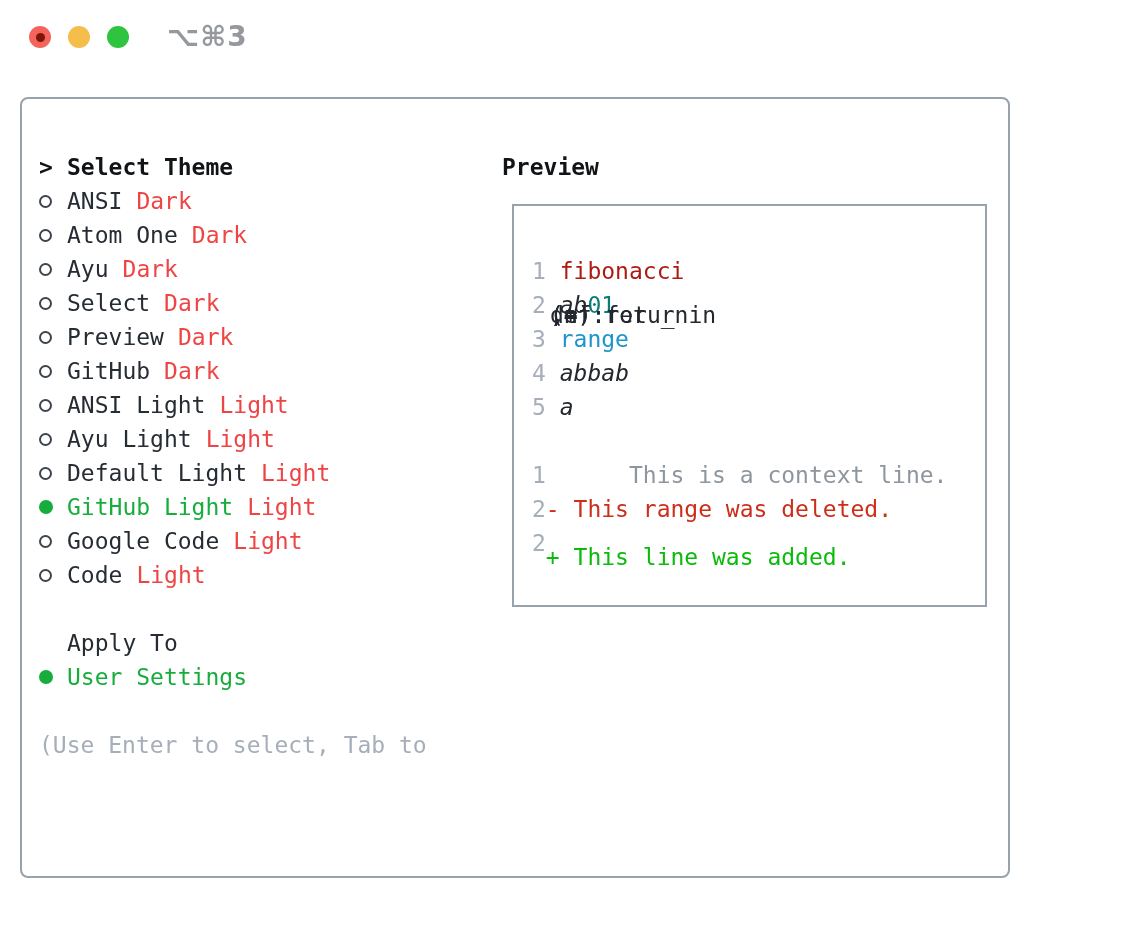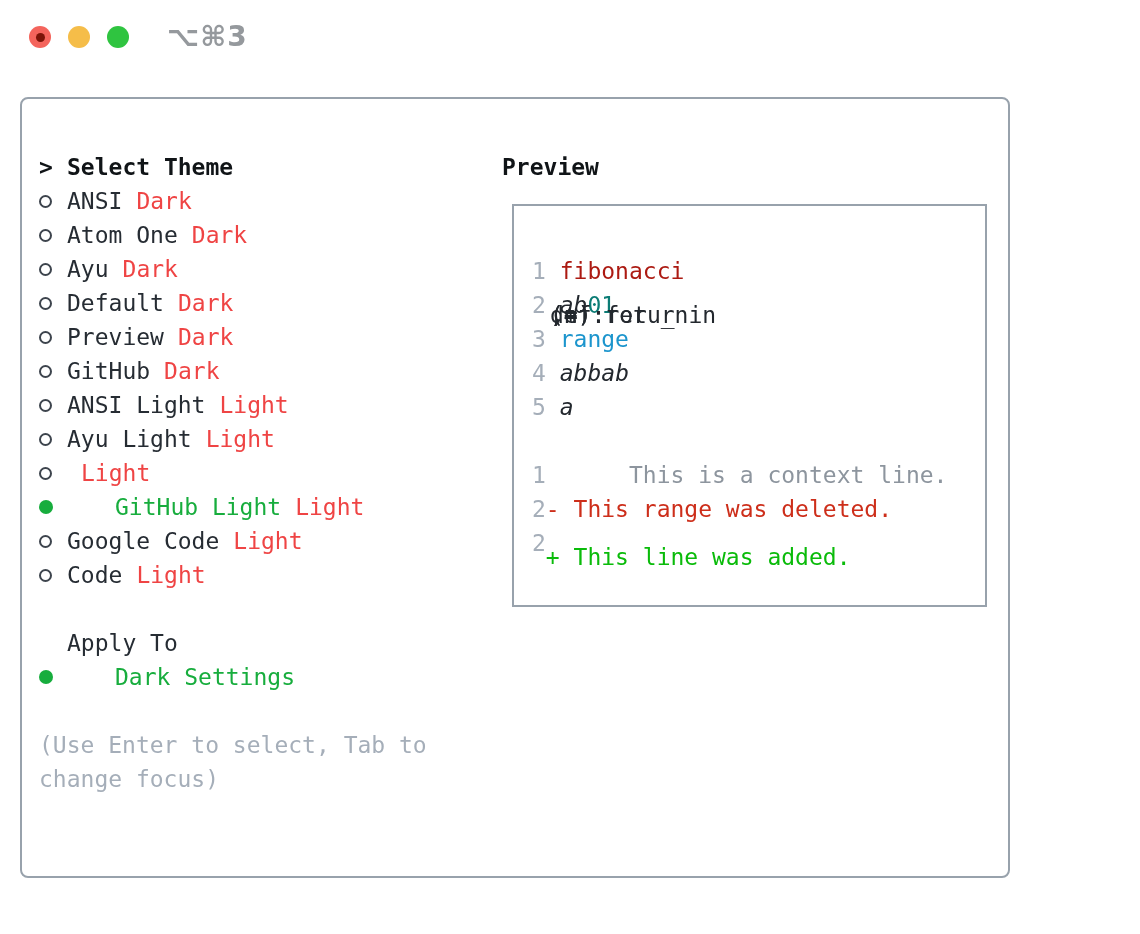"Default" span.name { text: Default -> Select }
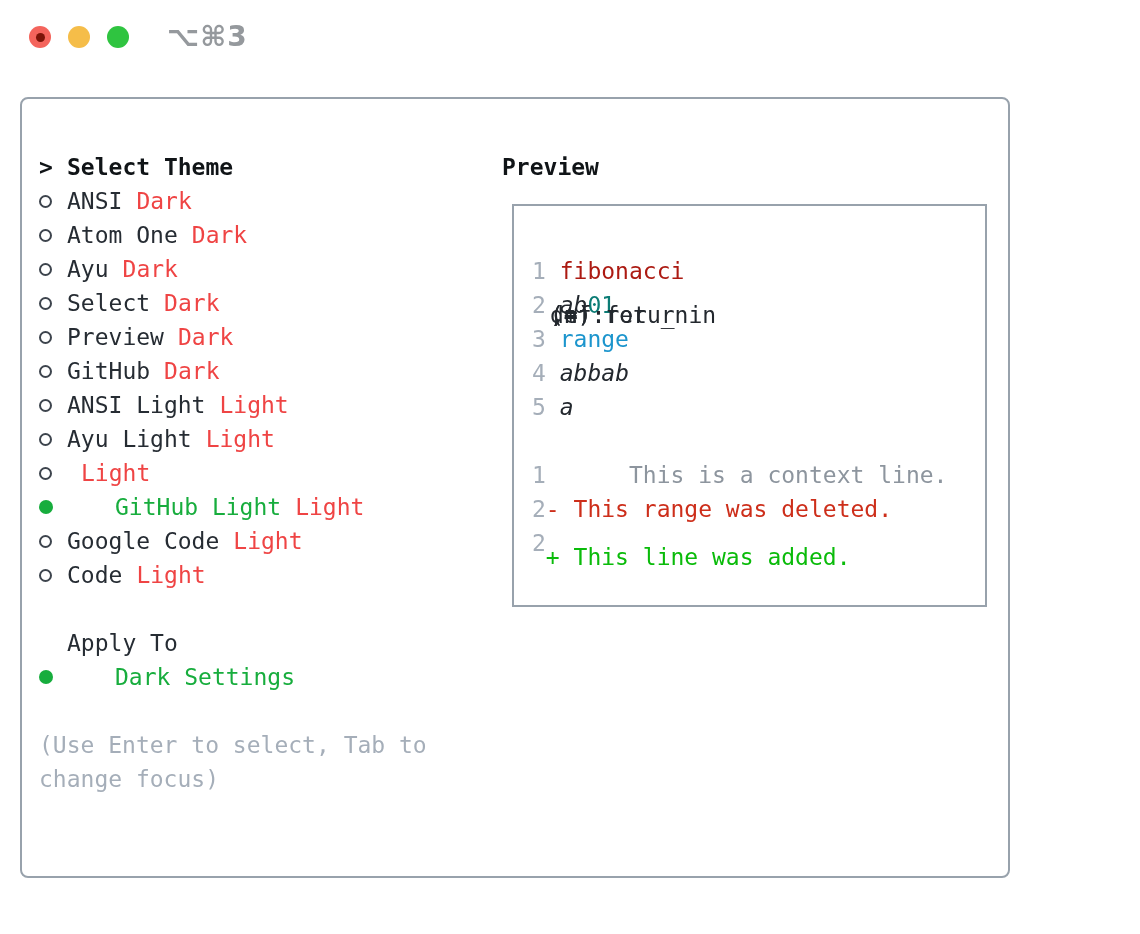"Default Light" span.name { html: none -> <span>Default Light</span> }
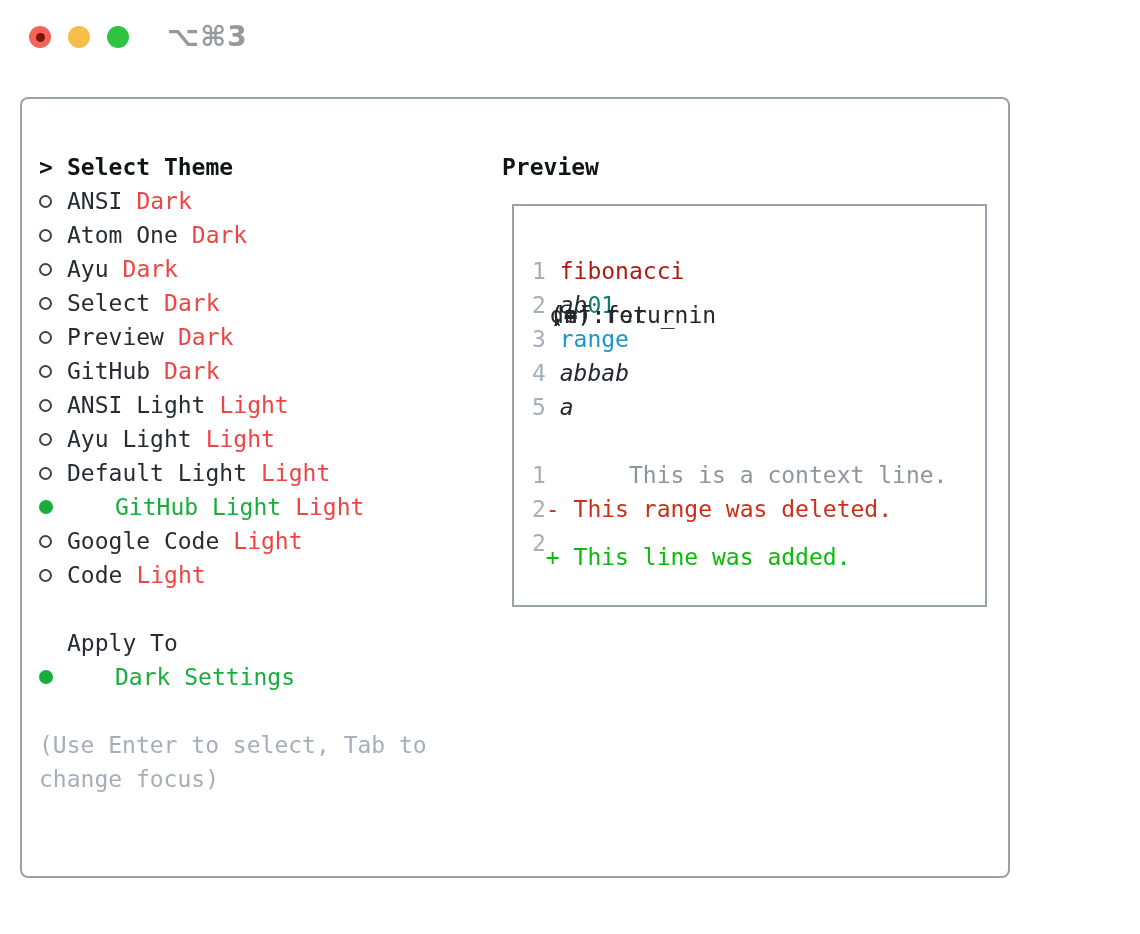"GitHub Light" .name.sel { margin-left: 48px -> none }
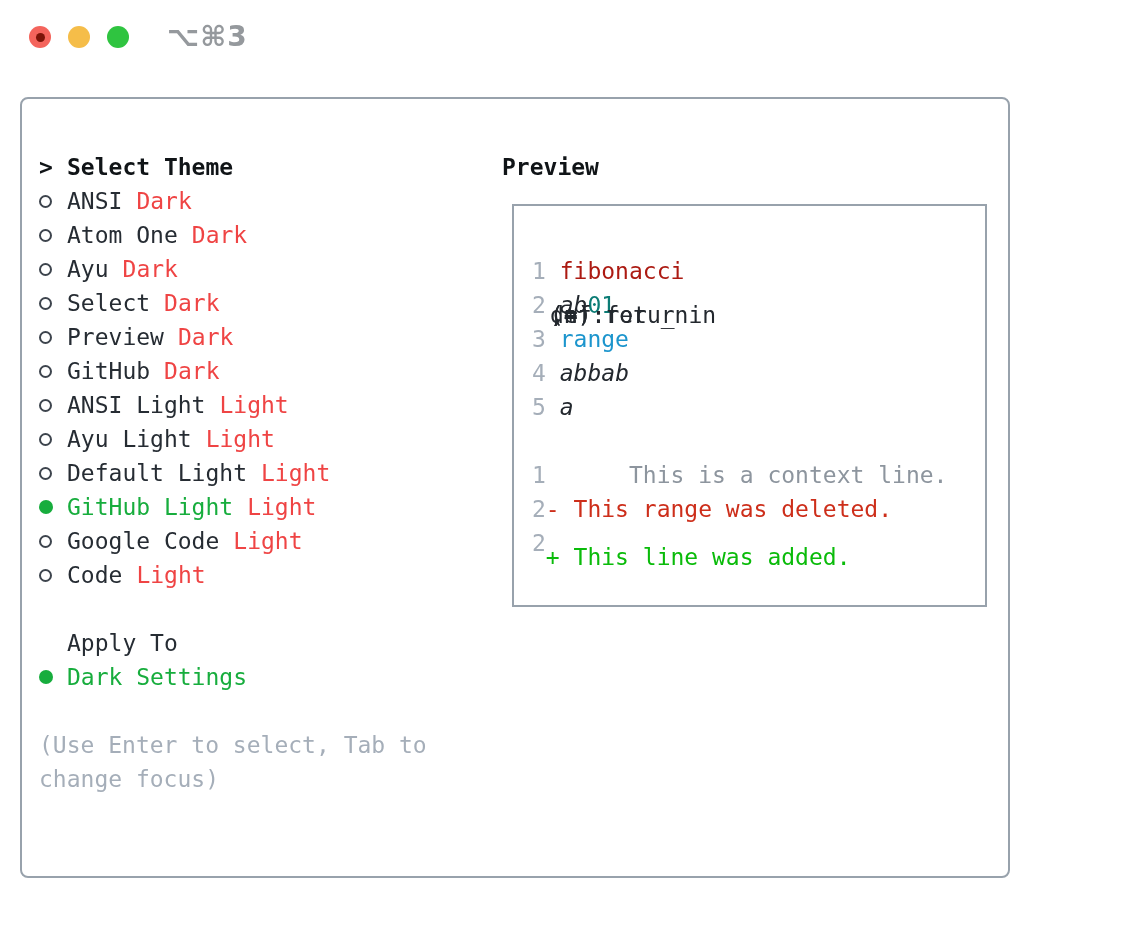"Dark Settings" span.name { text: Dark -> User }
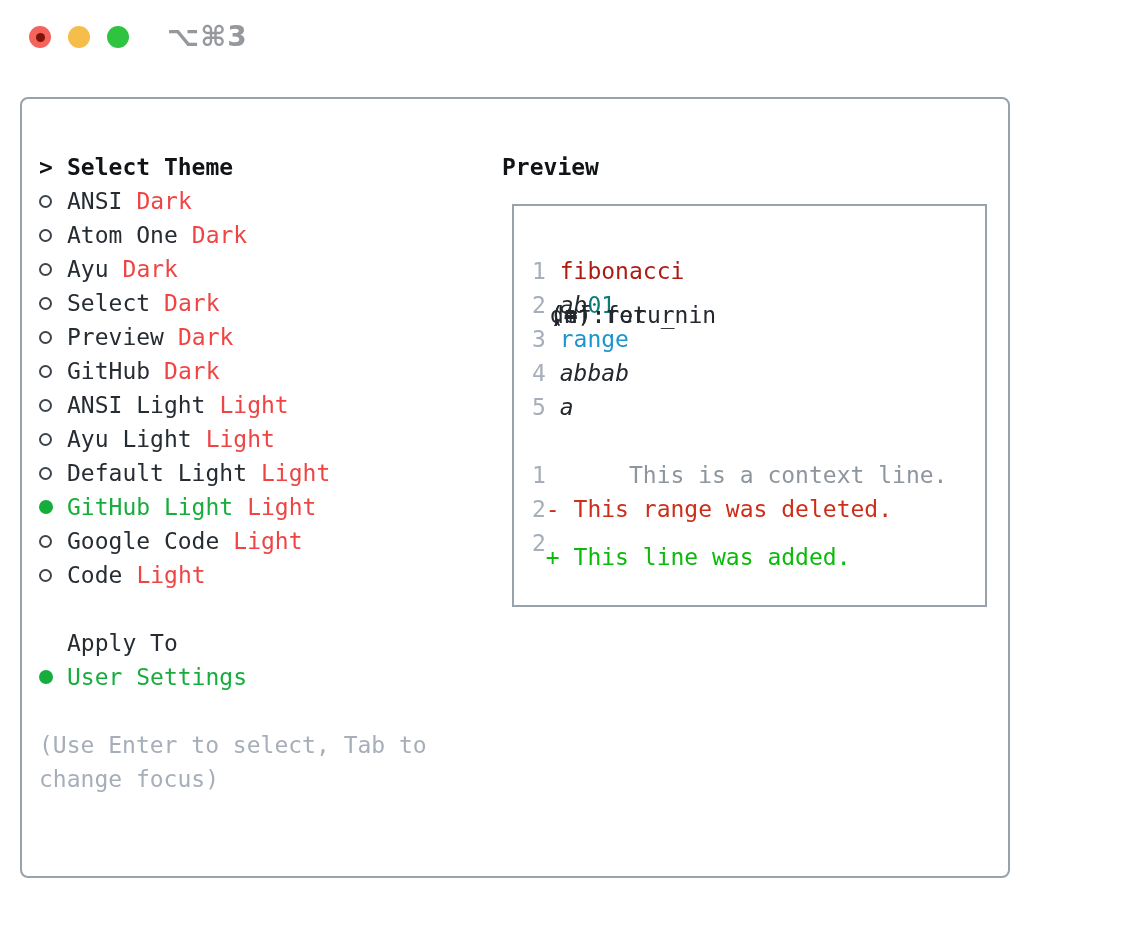"change focus)" div.row { html: <div>change focus)</div> -> none }
